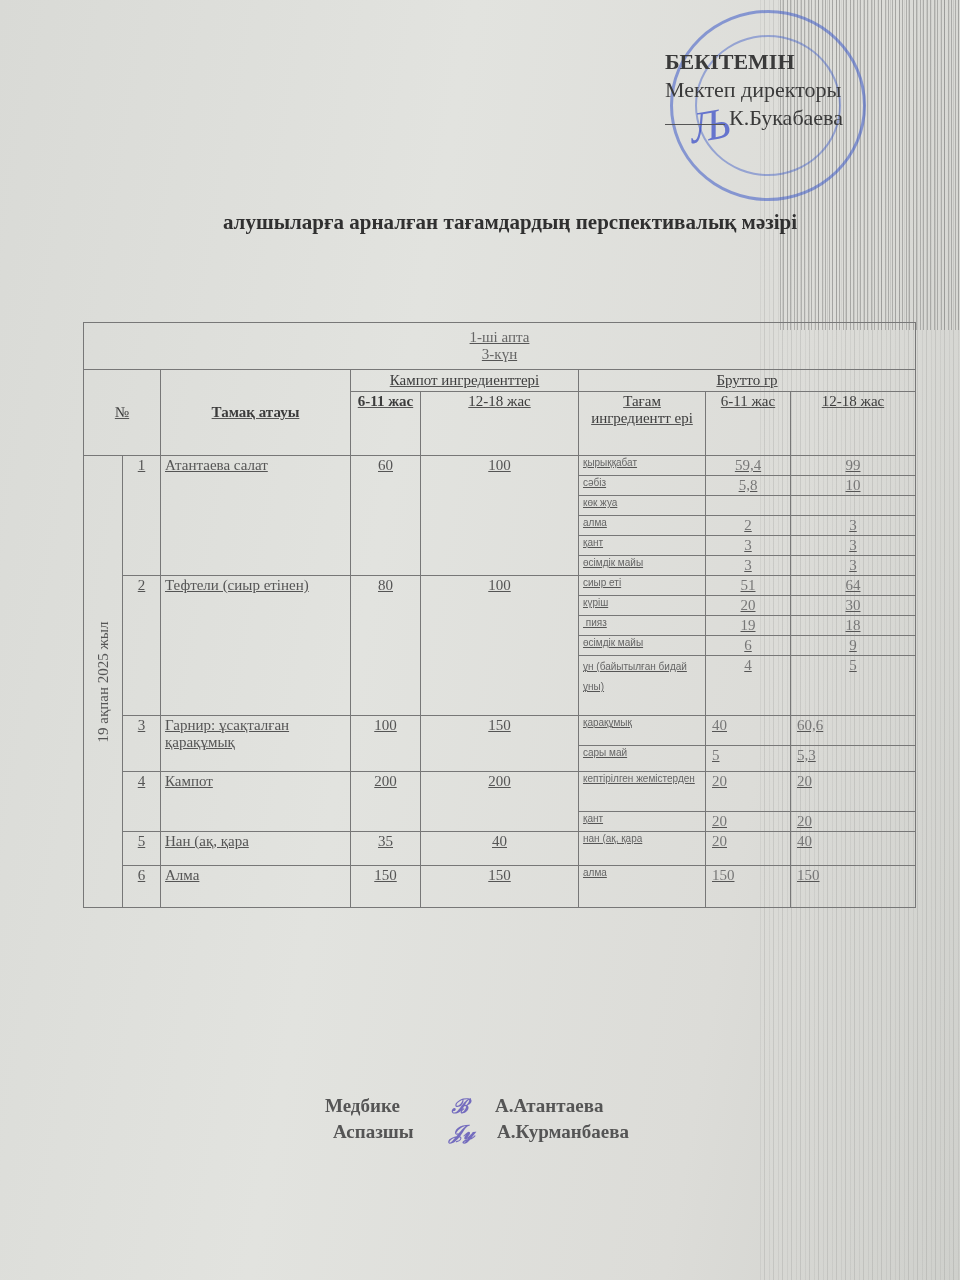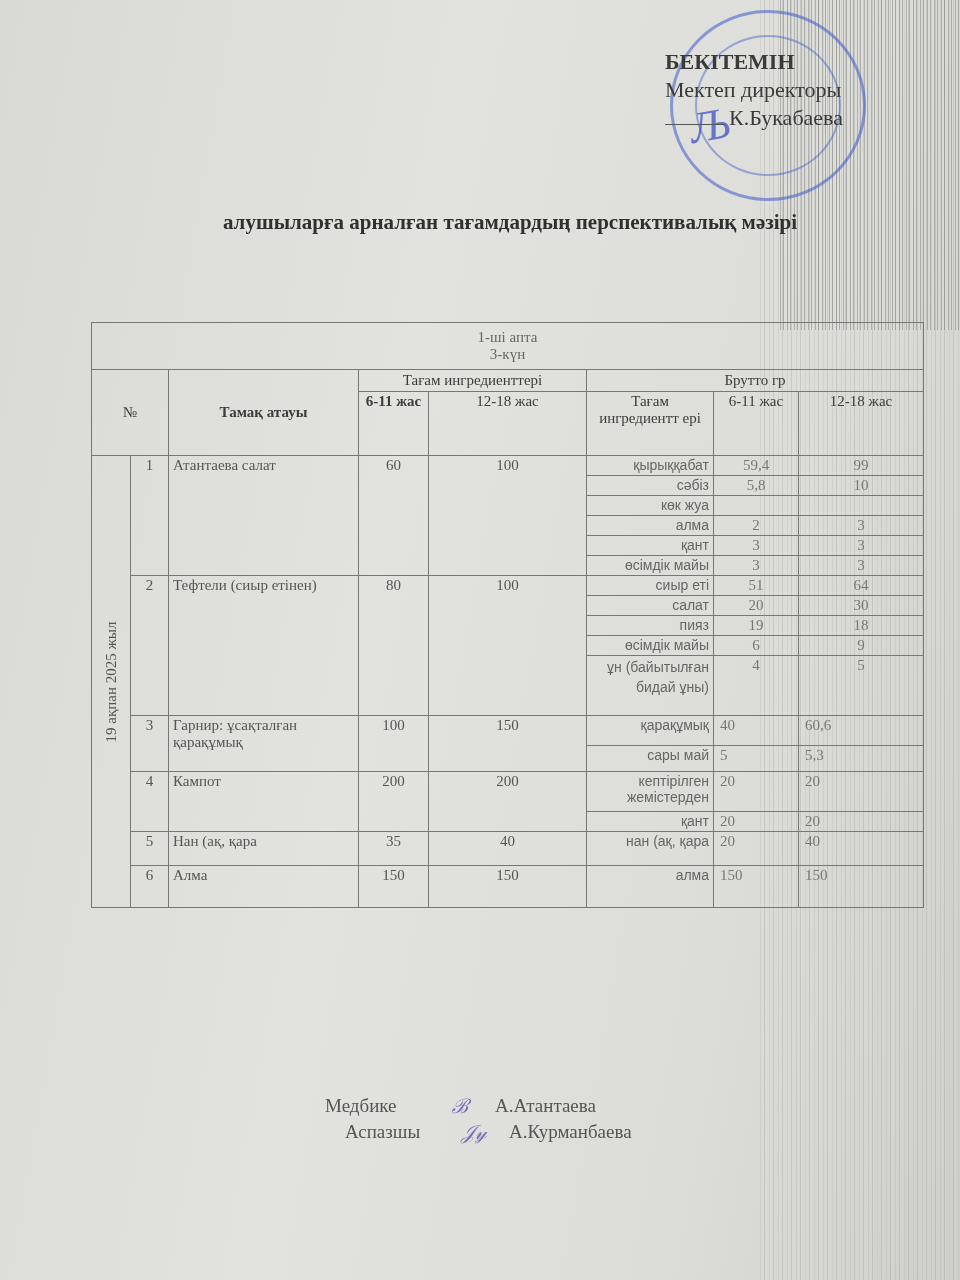"1-ші апта" table.menu { left: 91px -> 83px; text-decoration: none -> underline }
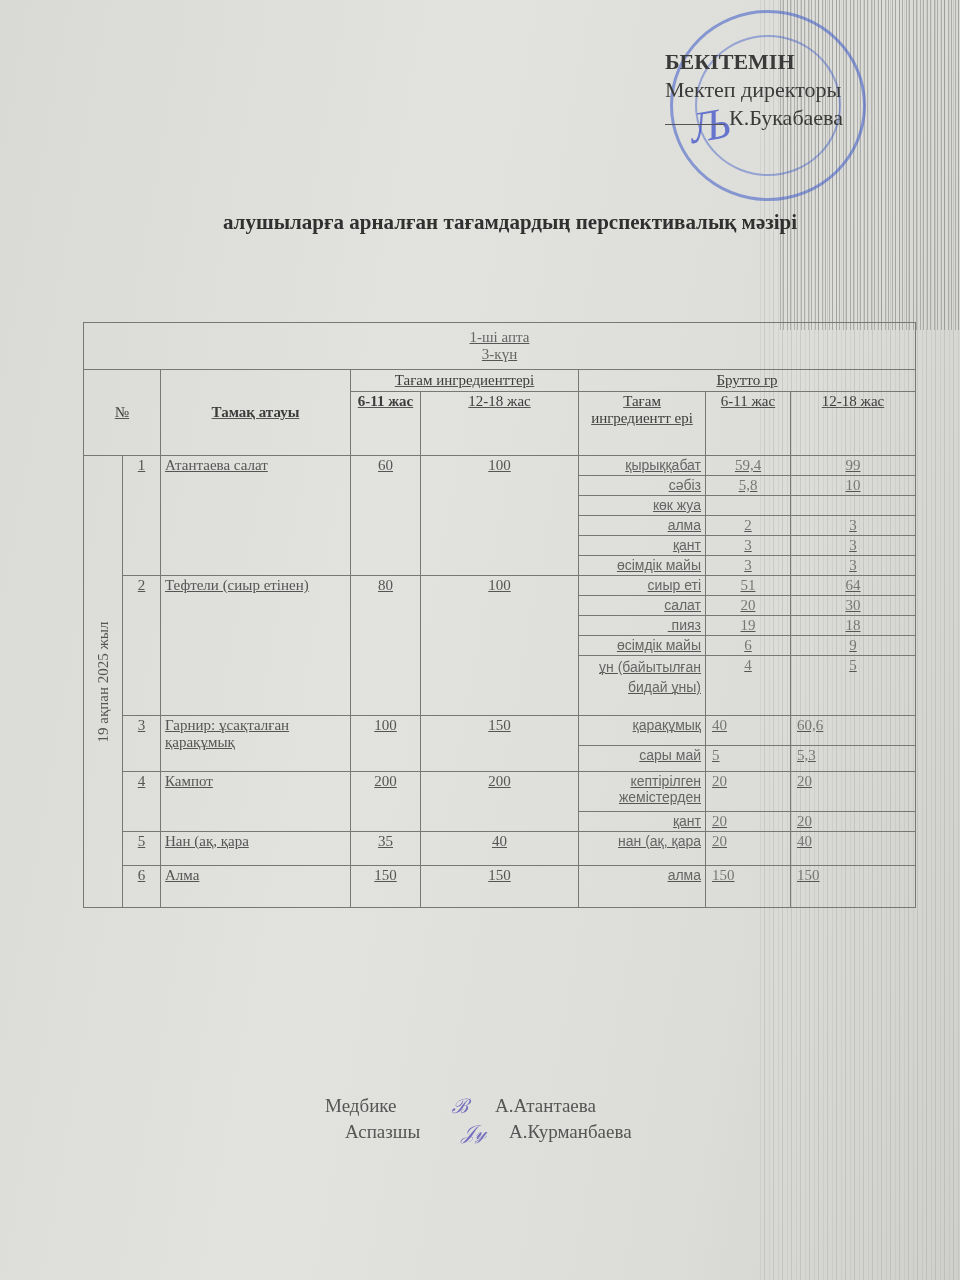"Тағам ингредиенттері" th { text: Тағам -> Кампот }
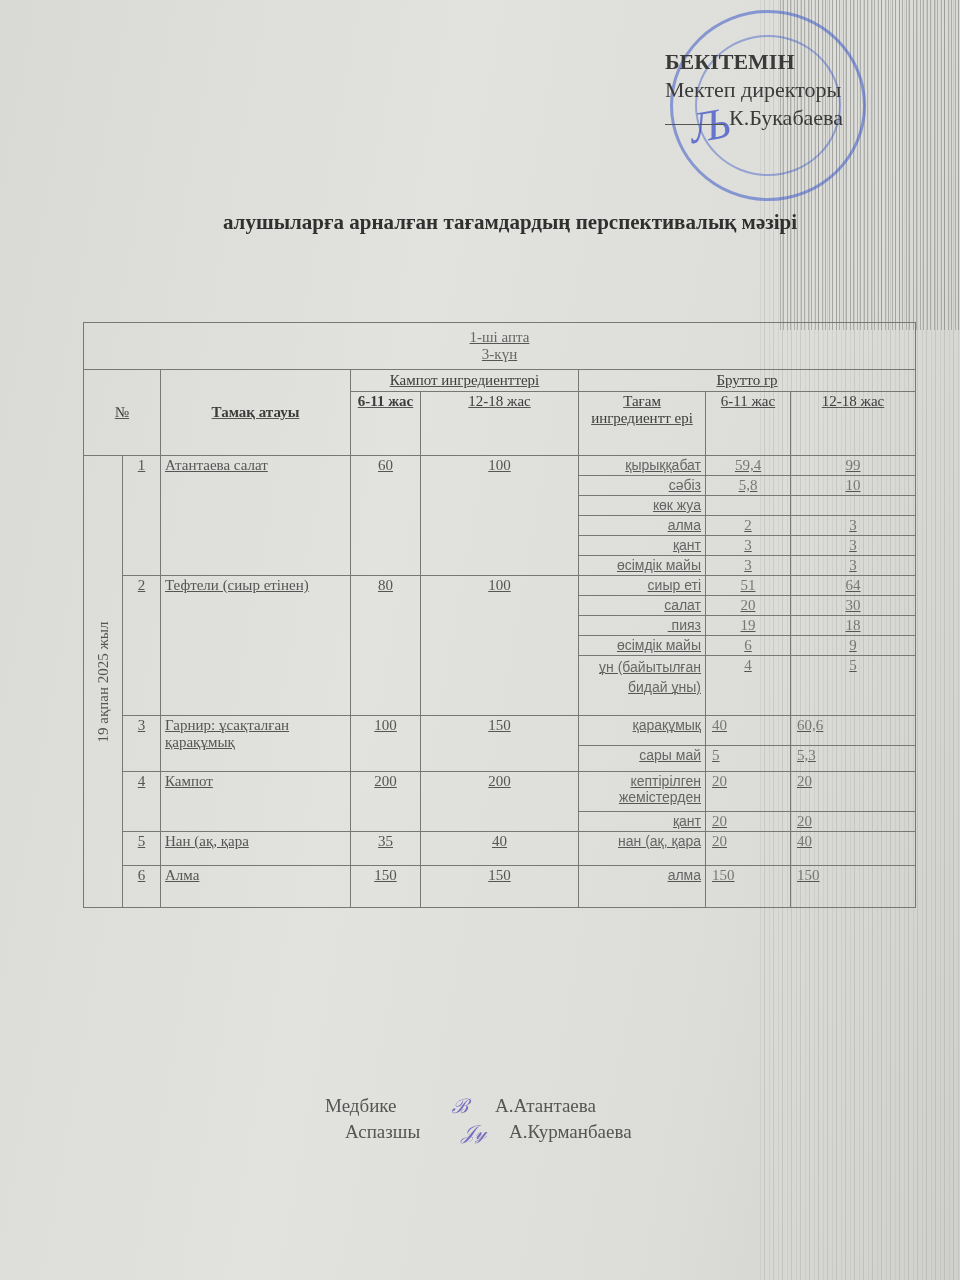"қырыққабат" .ing { font-size: 14px -> 10px; text-align: right -> none }
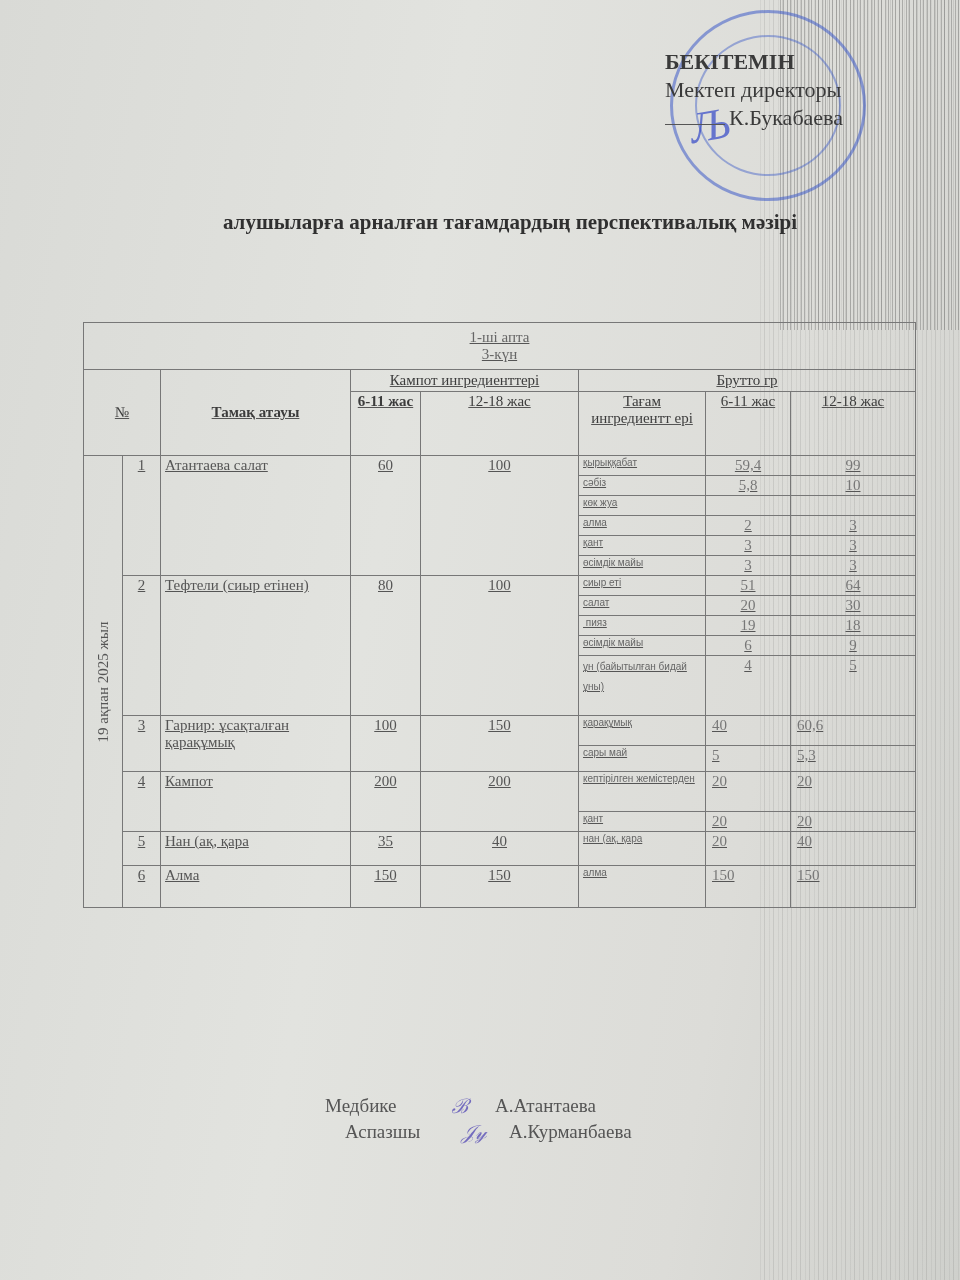"салат" td.ing { text: салат -> күріш }
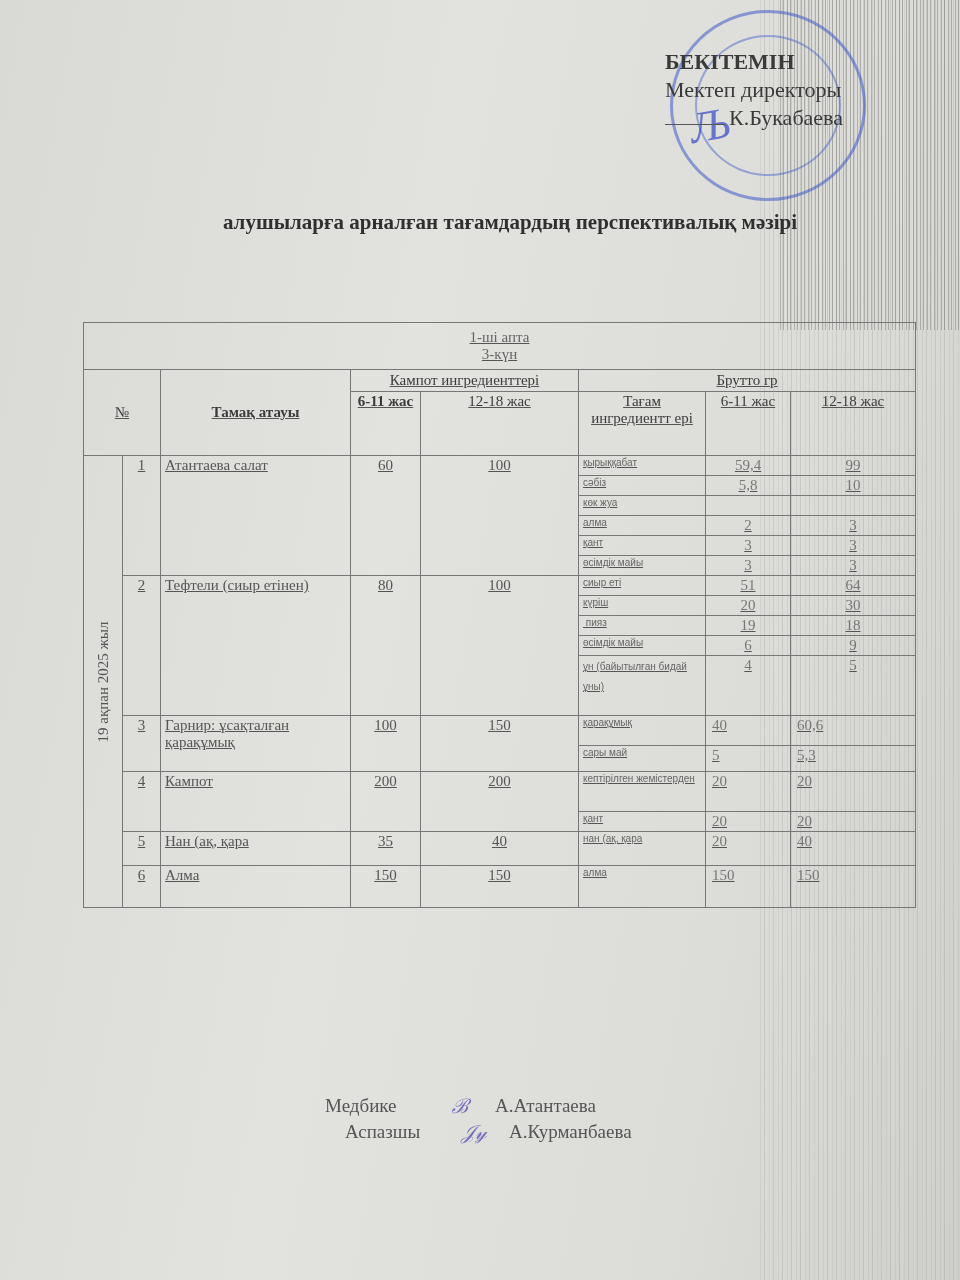"Медбике" .footer { font-weight: none -> bold }
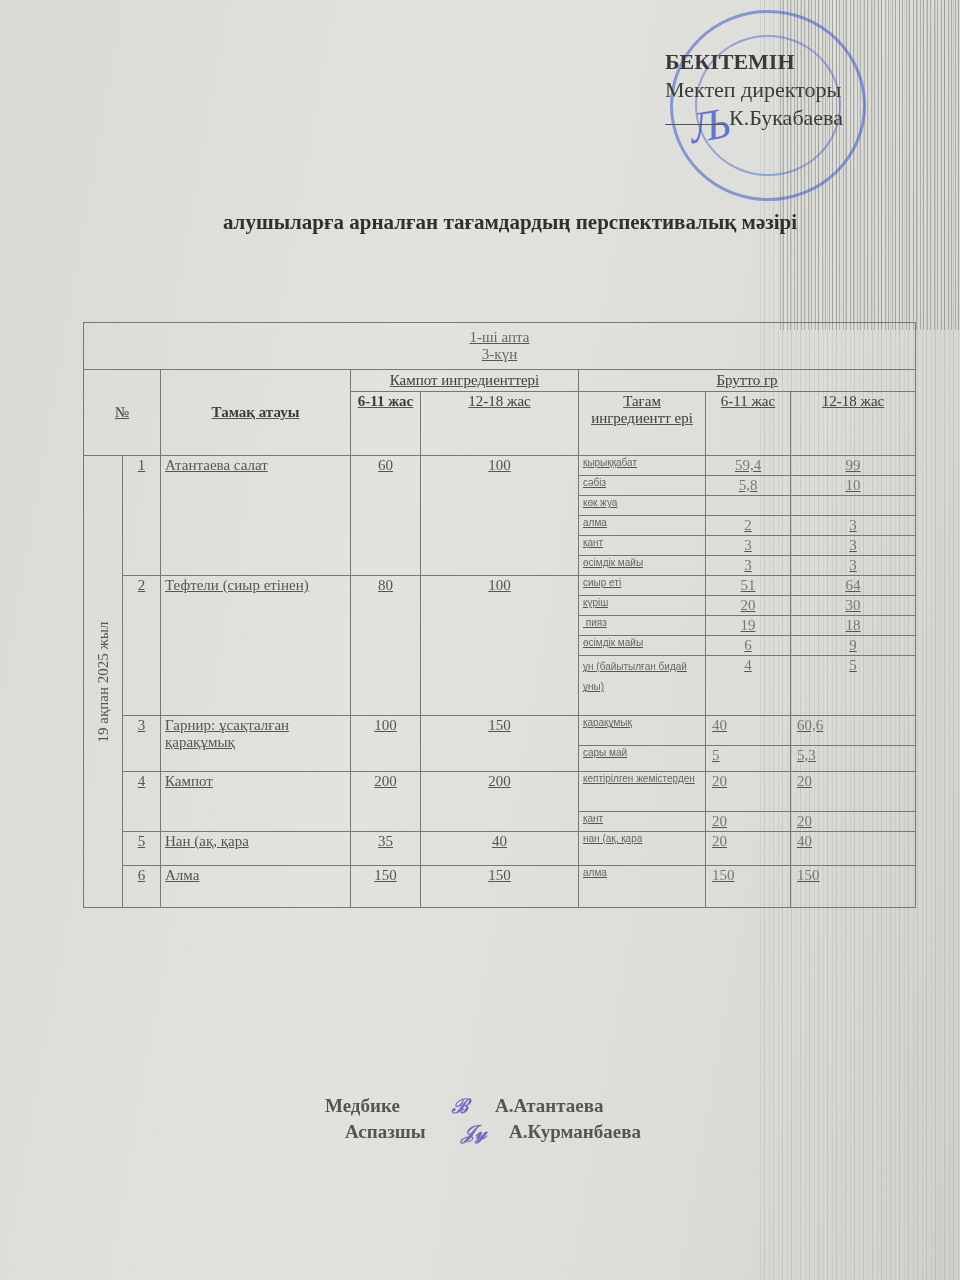"Аспазшы" div.row { margin-left: 20px -> 8px }
